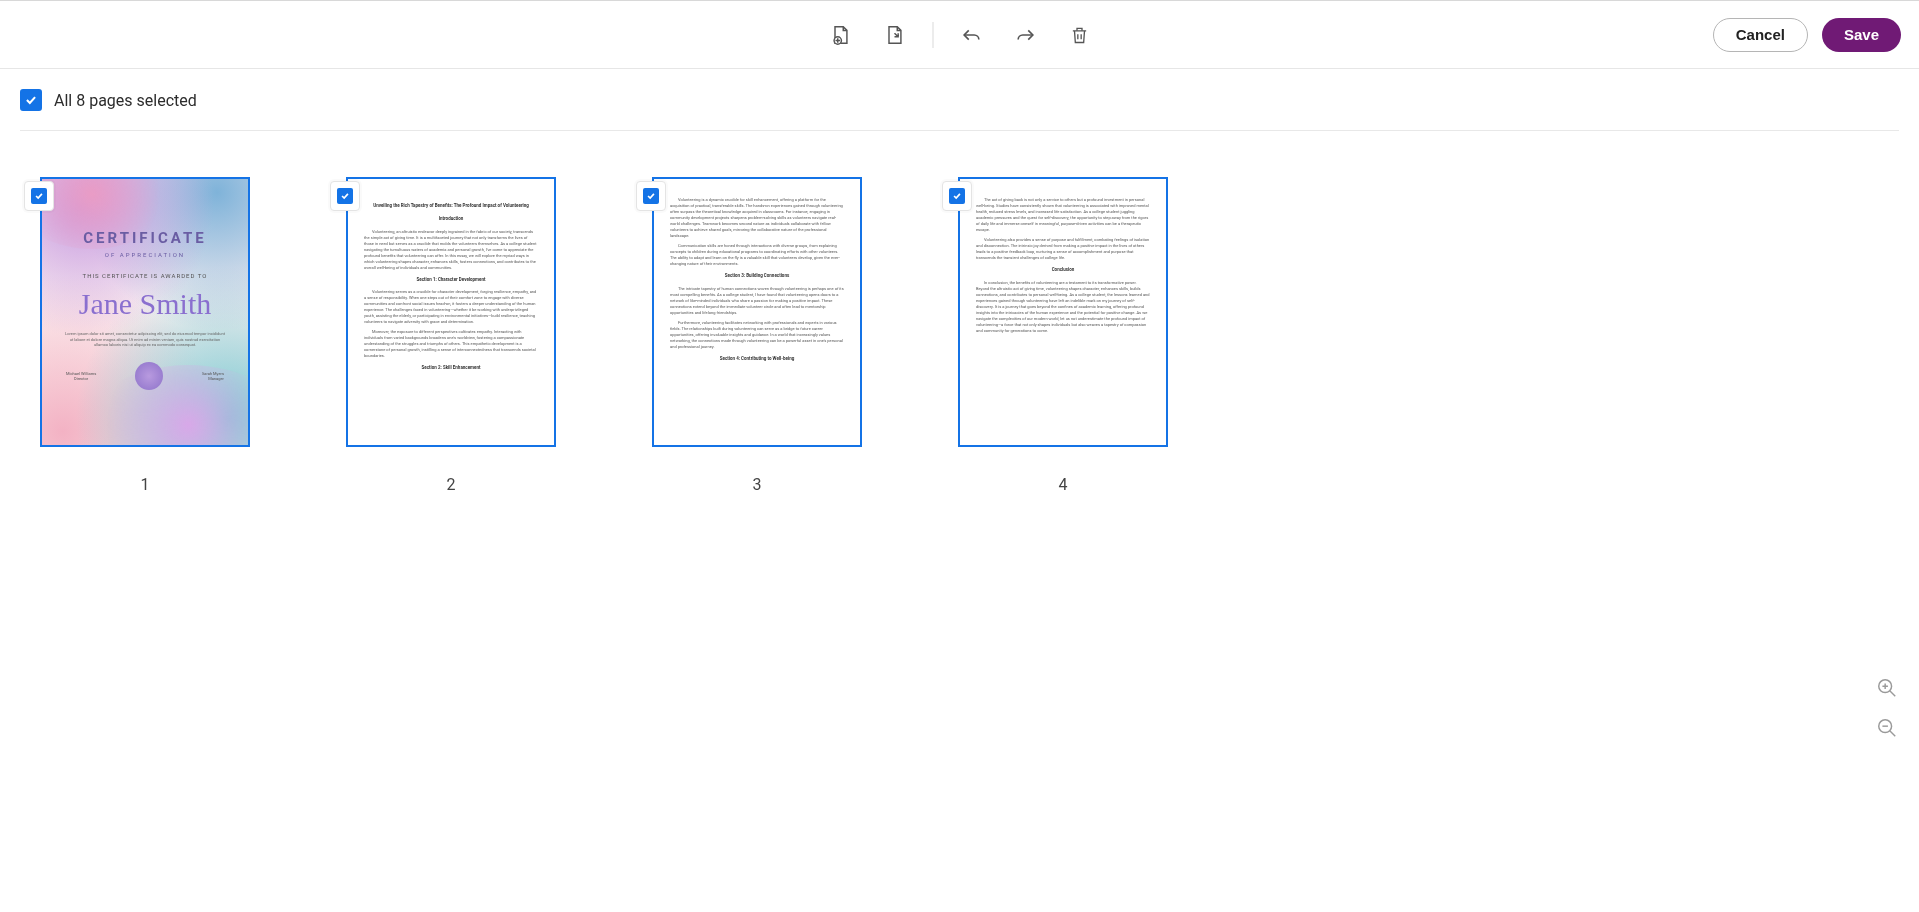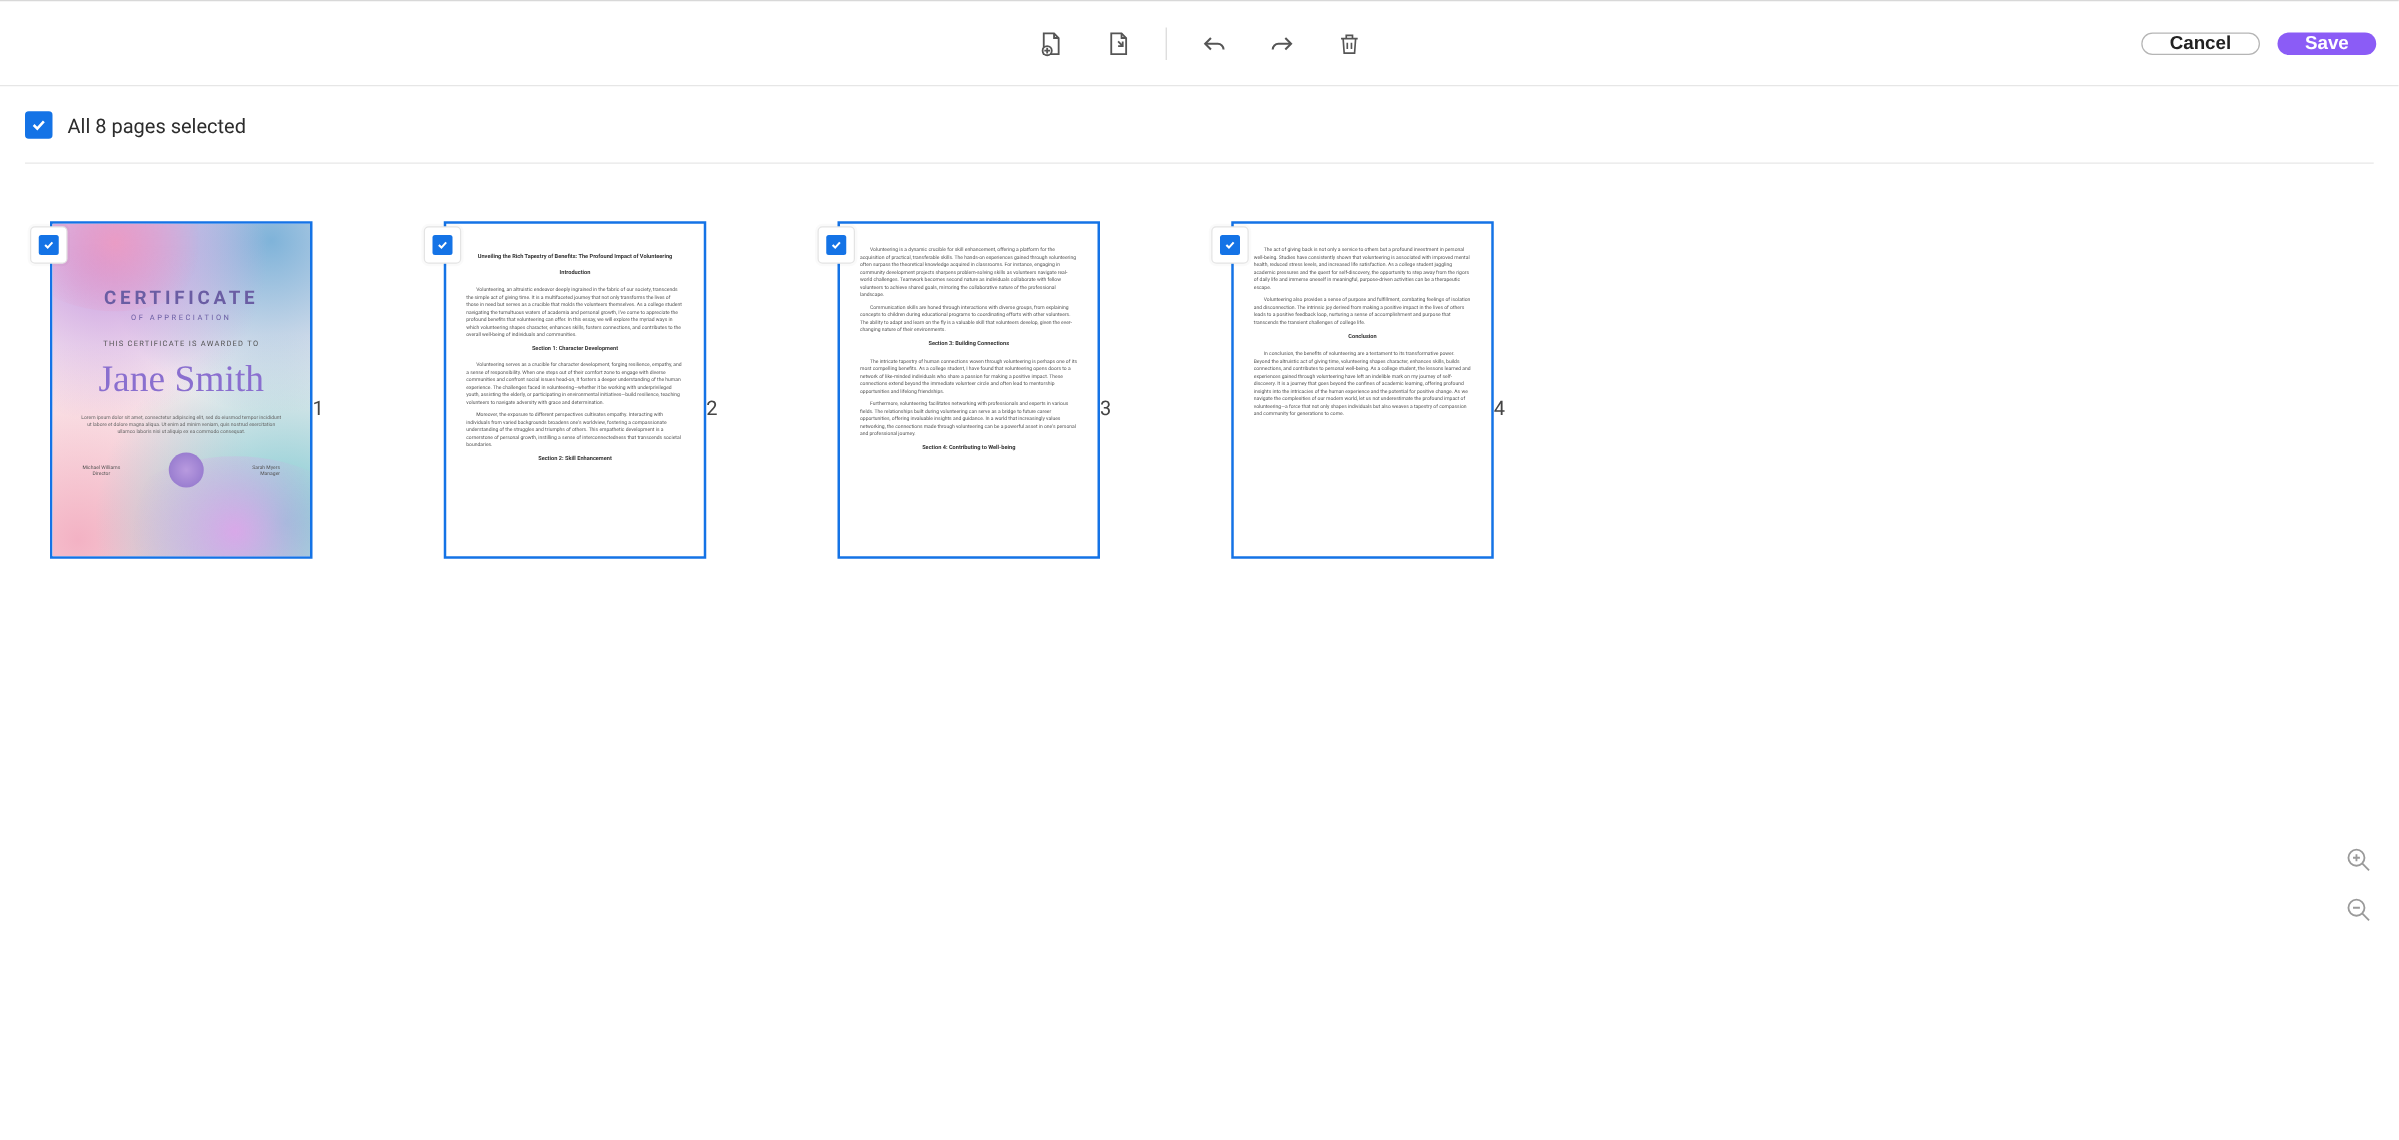"Cancel" .btn { height: 18px -> 34px }
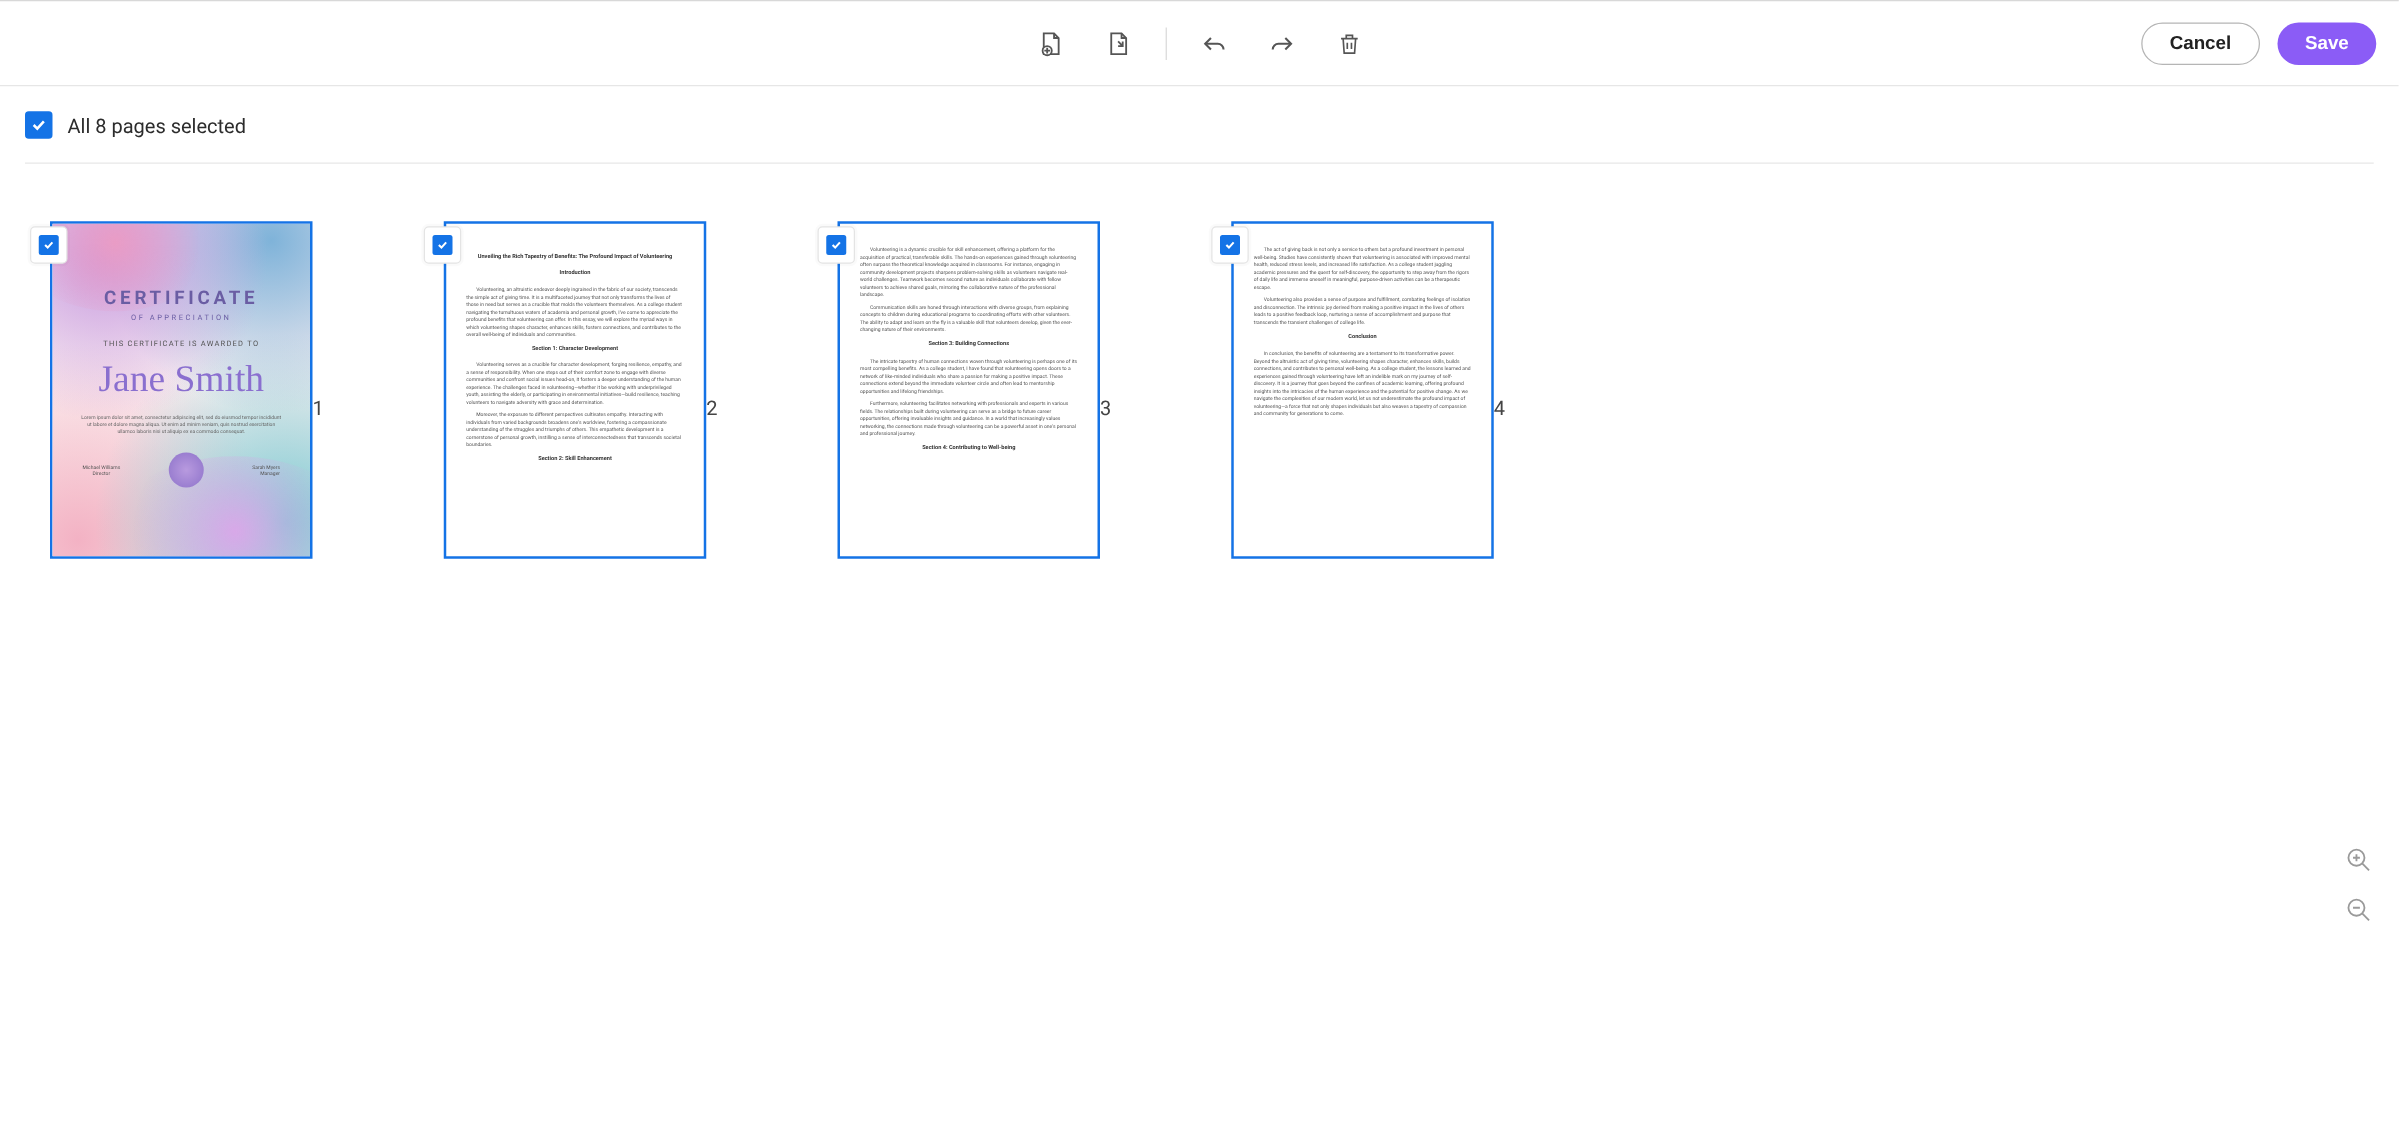"Save" .btn-primary { background: #8b5cf6 -> #701a75 }
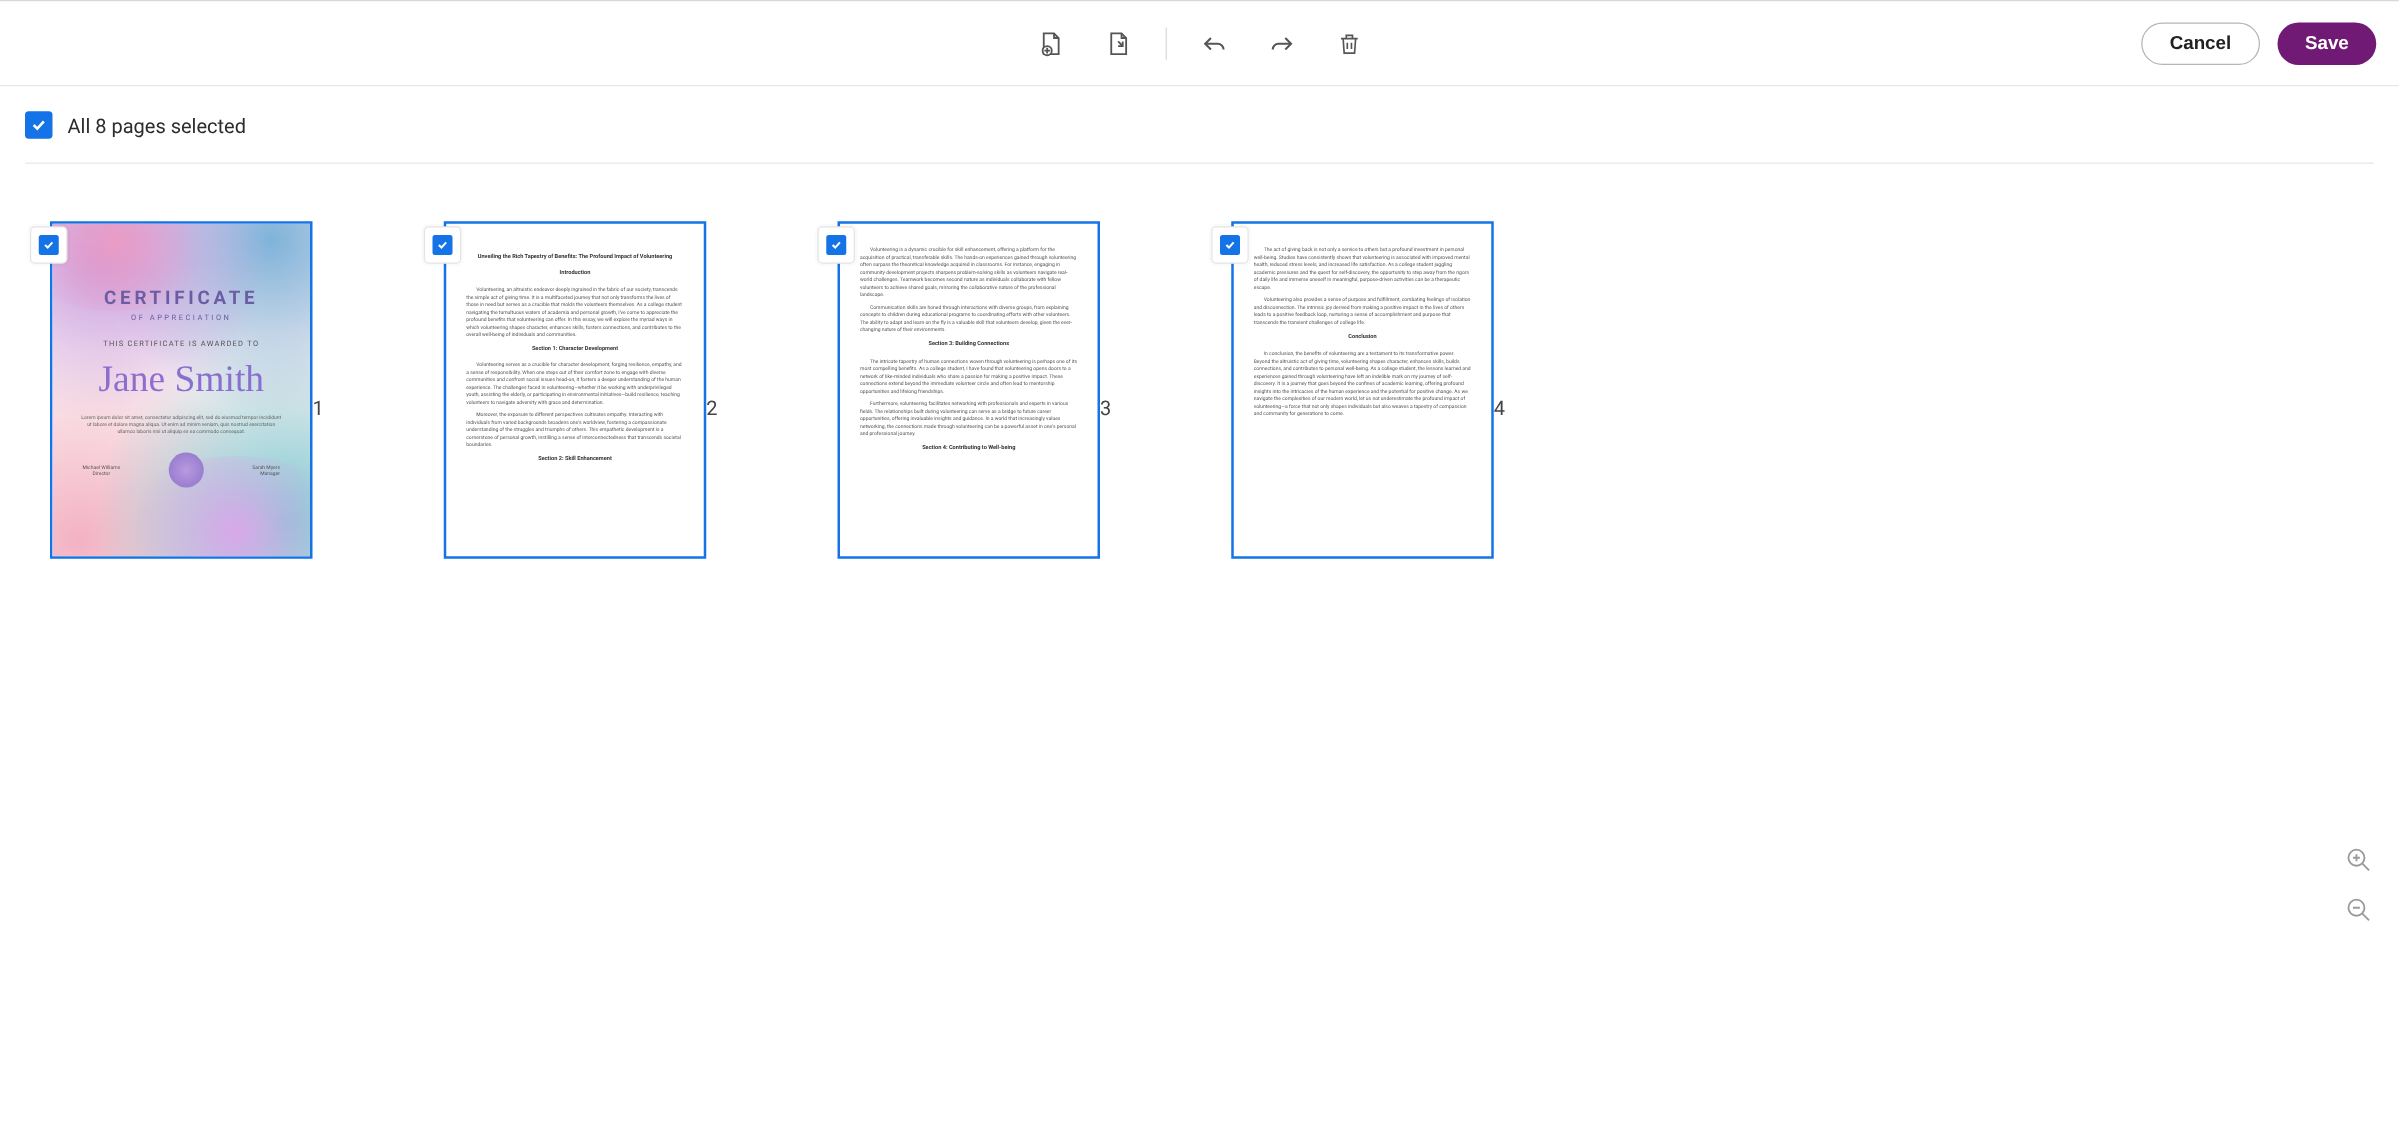"CERTIFICATE" .page-col { flex-direction: row -> column }
